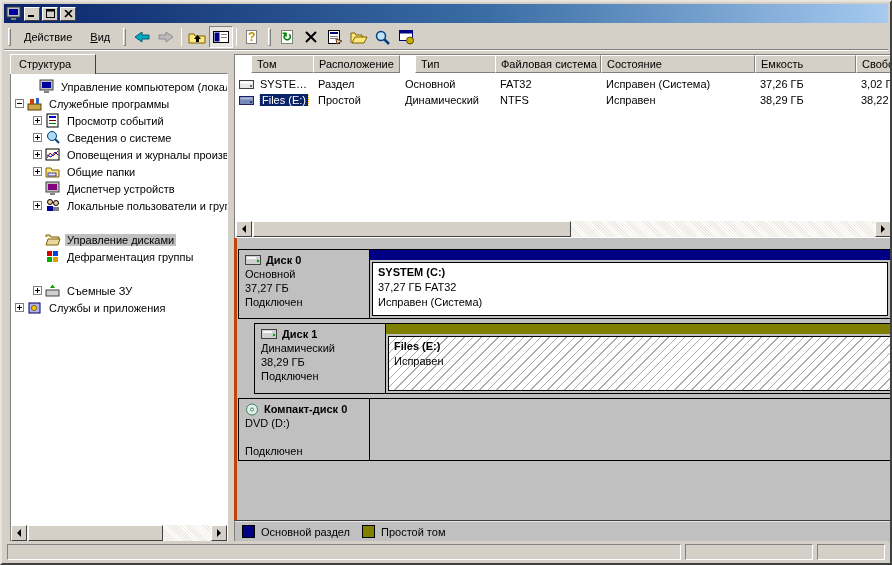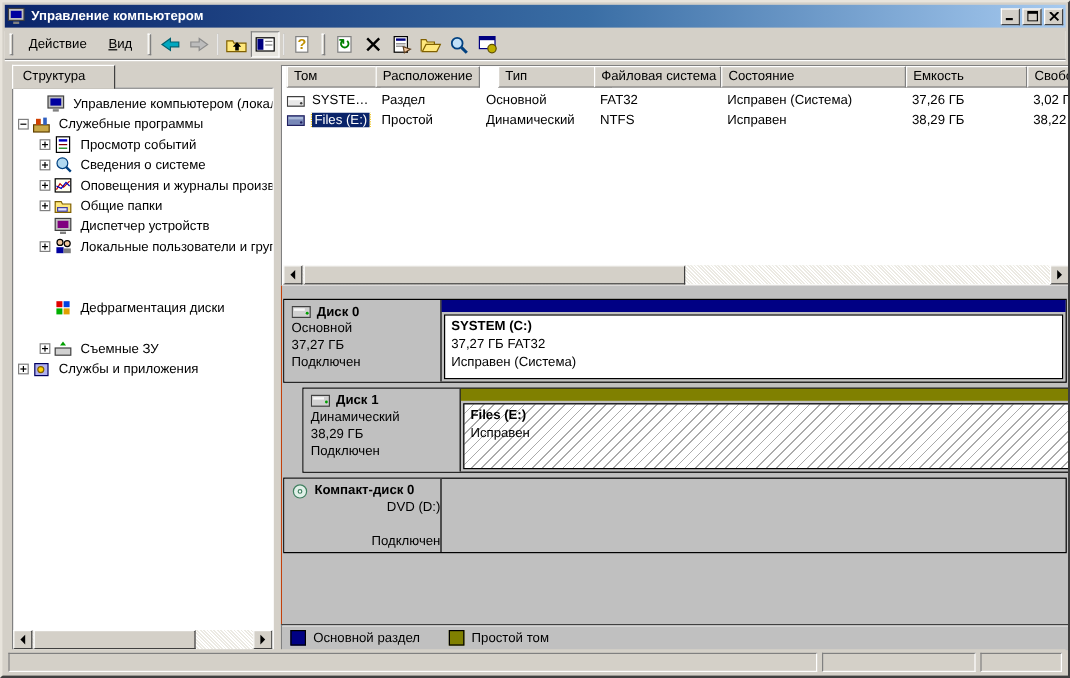"Управление компьютером" span { html: <span>Управление компьютером</span> -> none }
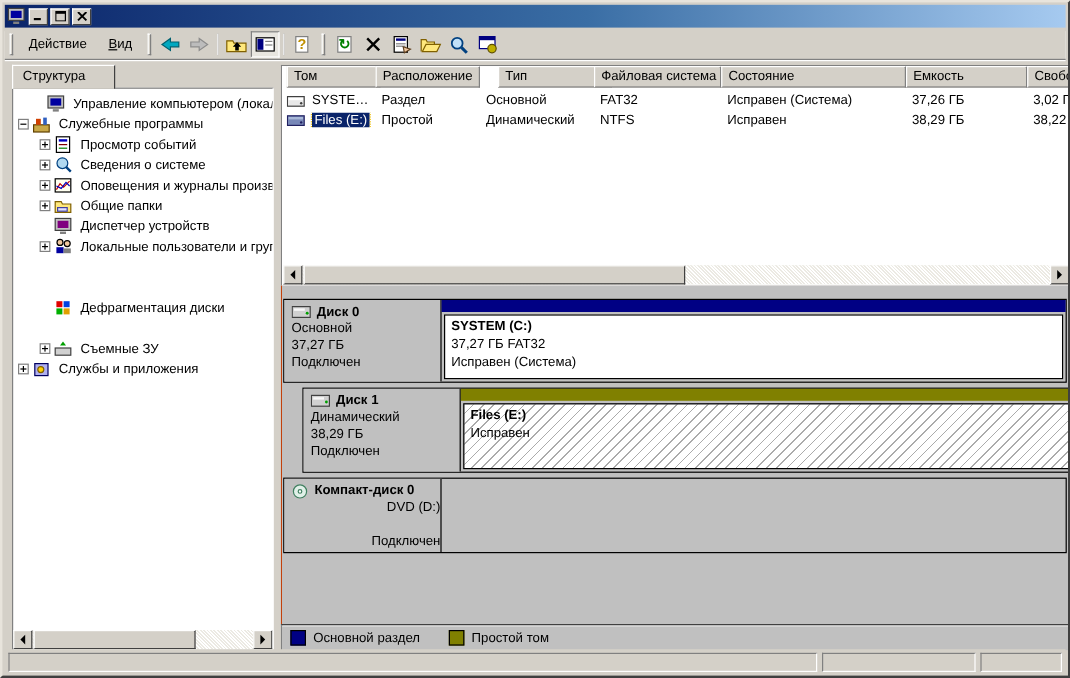"Том" span.hcell { left: 4px -> 16px }
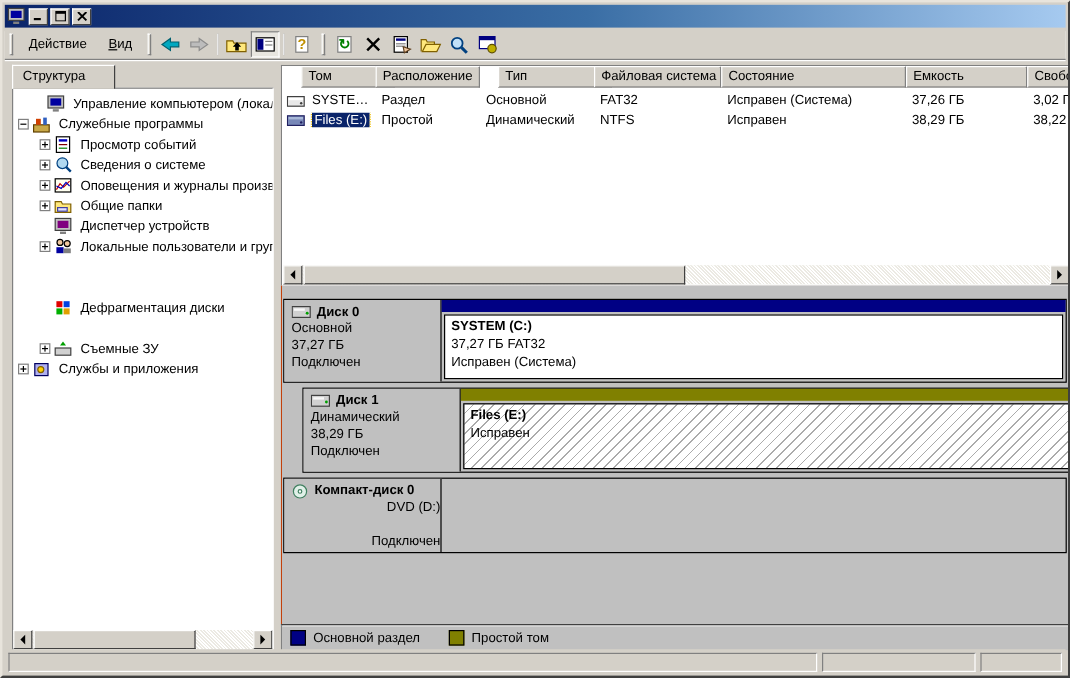"Управление дисками" div.trow { html: none -> <div> <span></span> <svg> <path></path> <path></path> </svg> <span>Управление дисками</span> </div> }
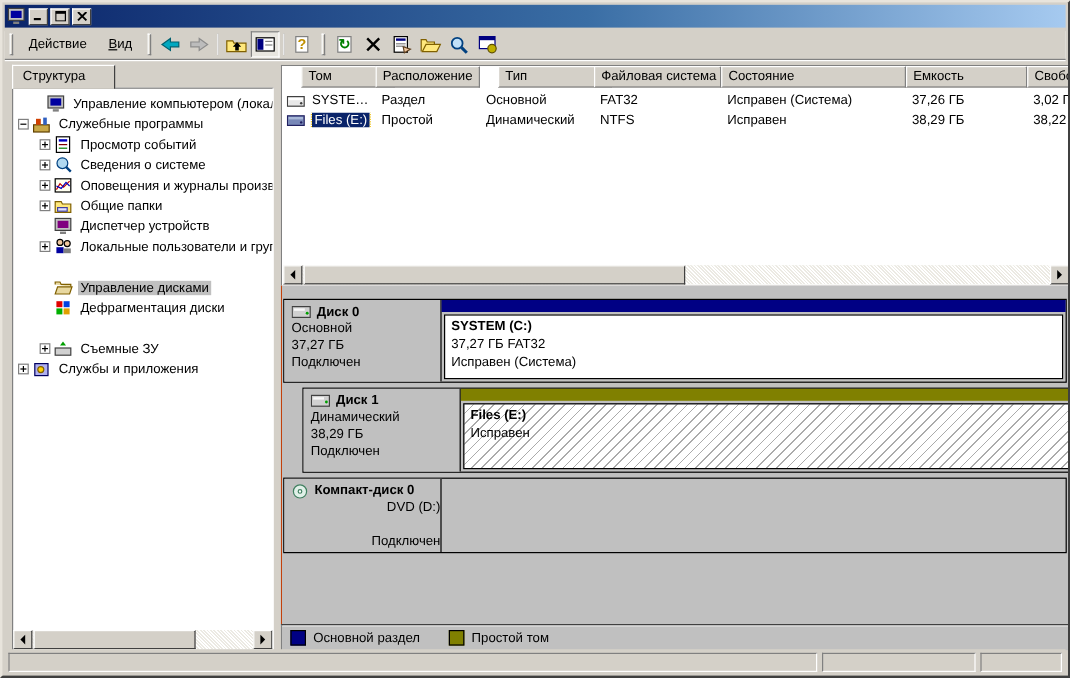"Дефрагментация диски" span.tlabel { text: диски -> группы }
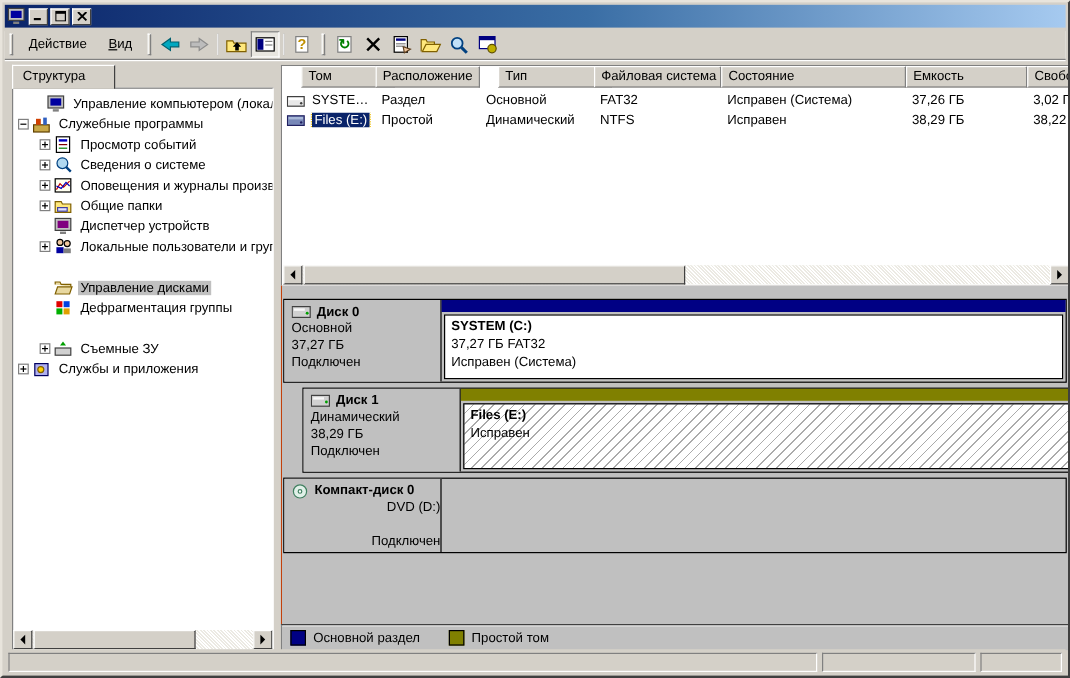"Диск 0" #dview { border-left: 1px solid #c2410c -> 3px solid #c2410c }
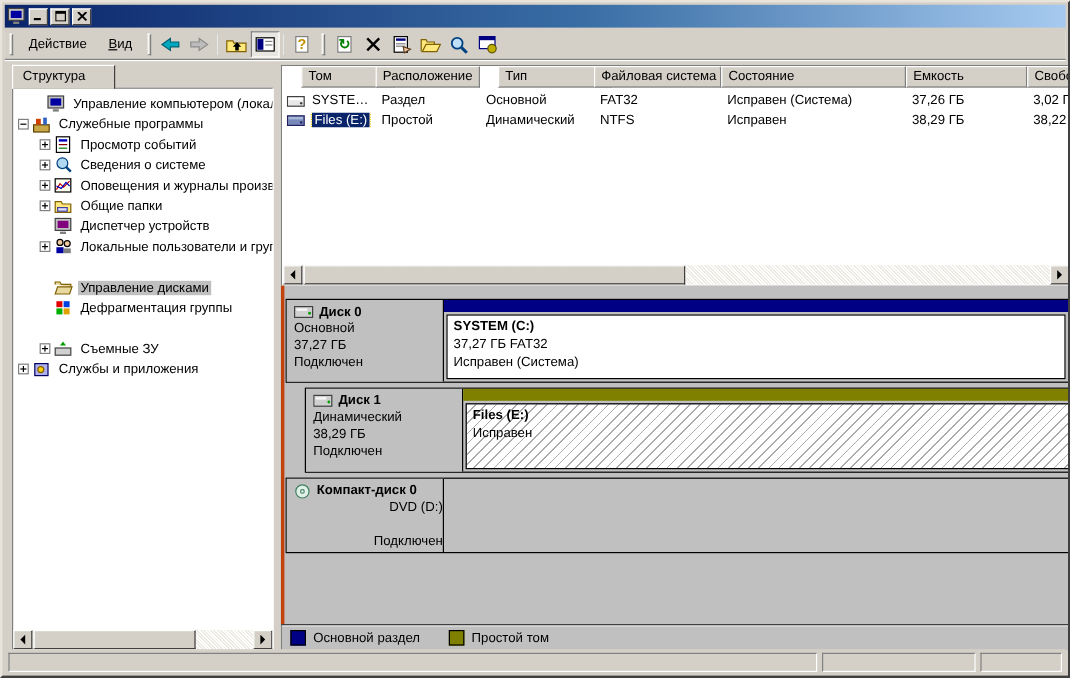"Компакт-диск 0" div.drow { text-align: right -> none }
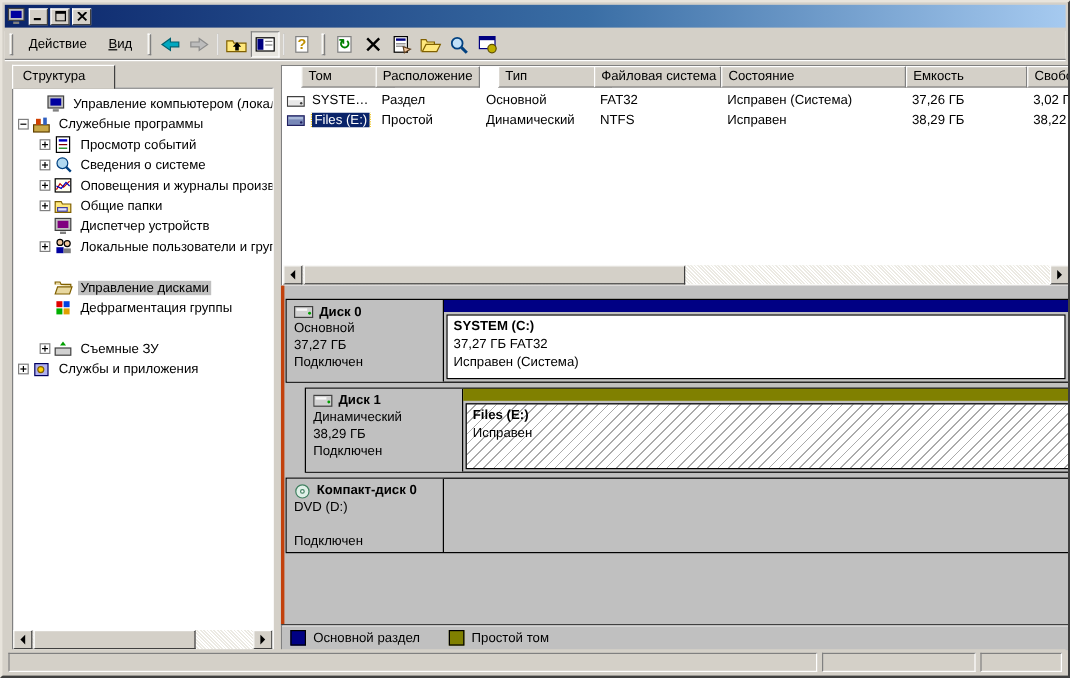"Основной раздел" .legend-label { margin-right: 18px -> 6px }
